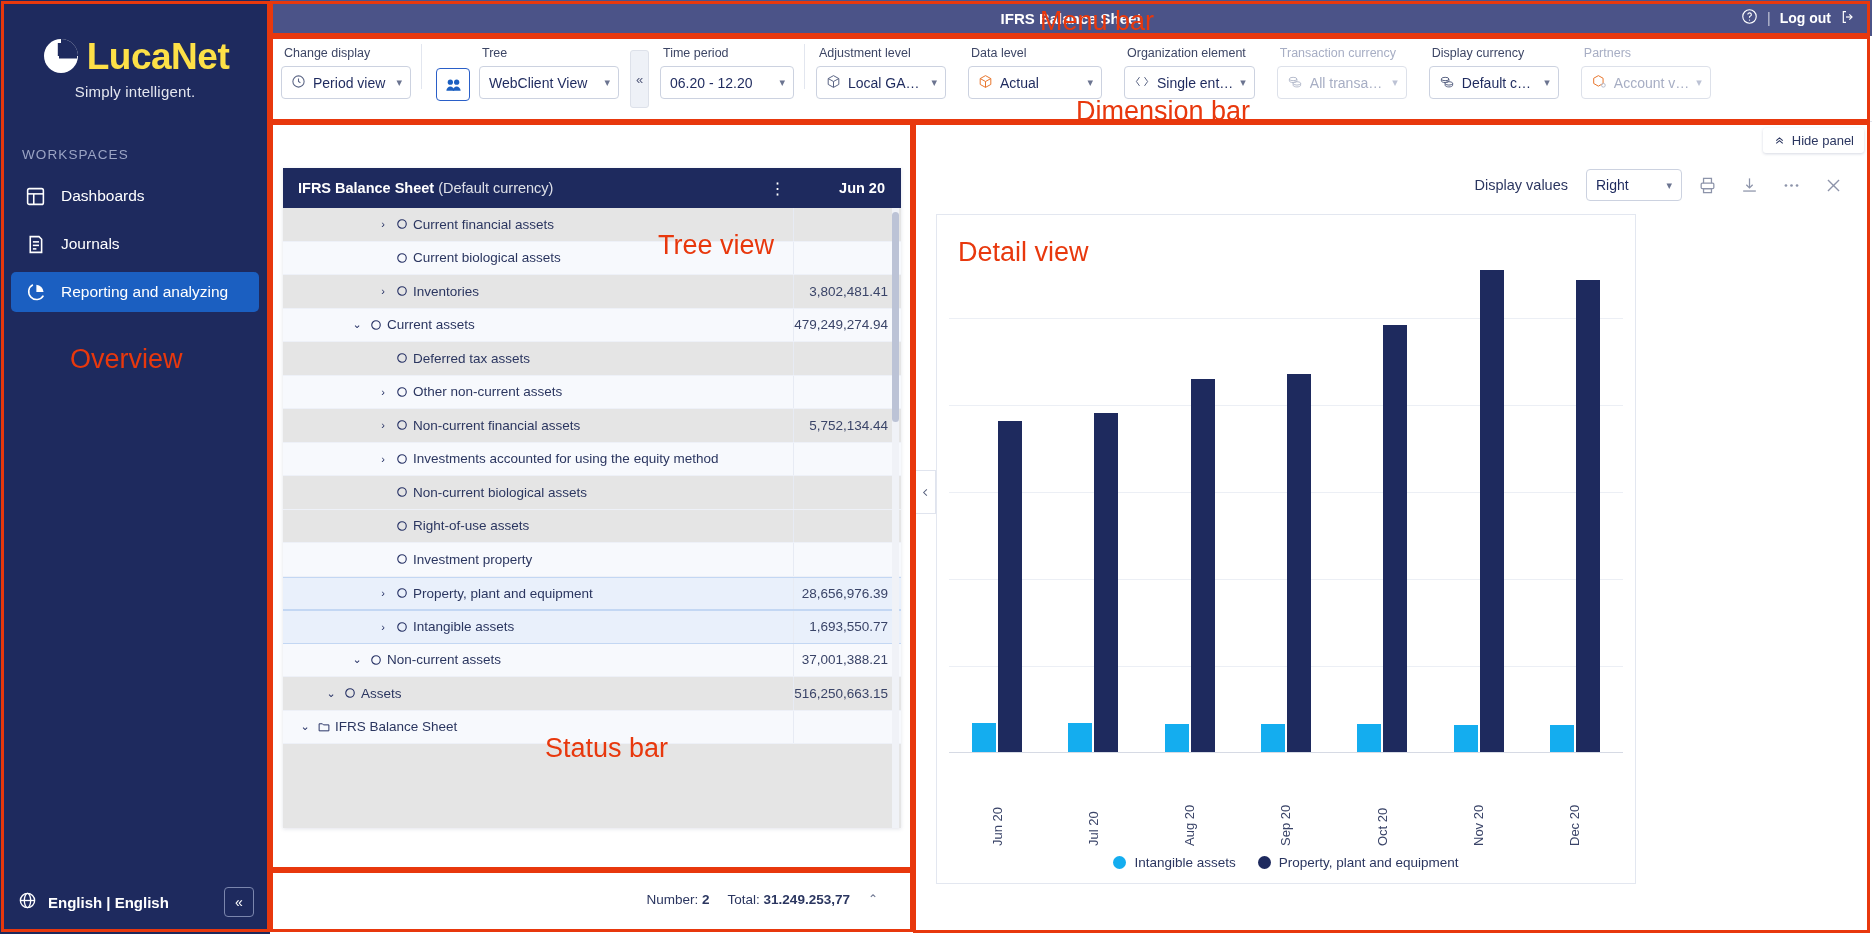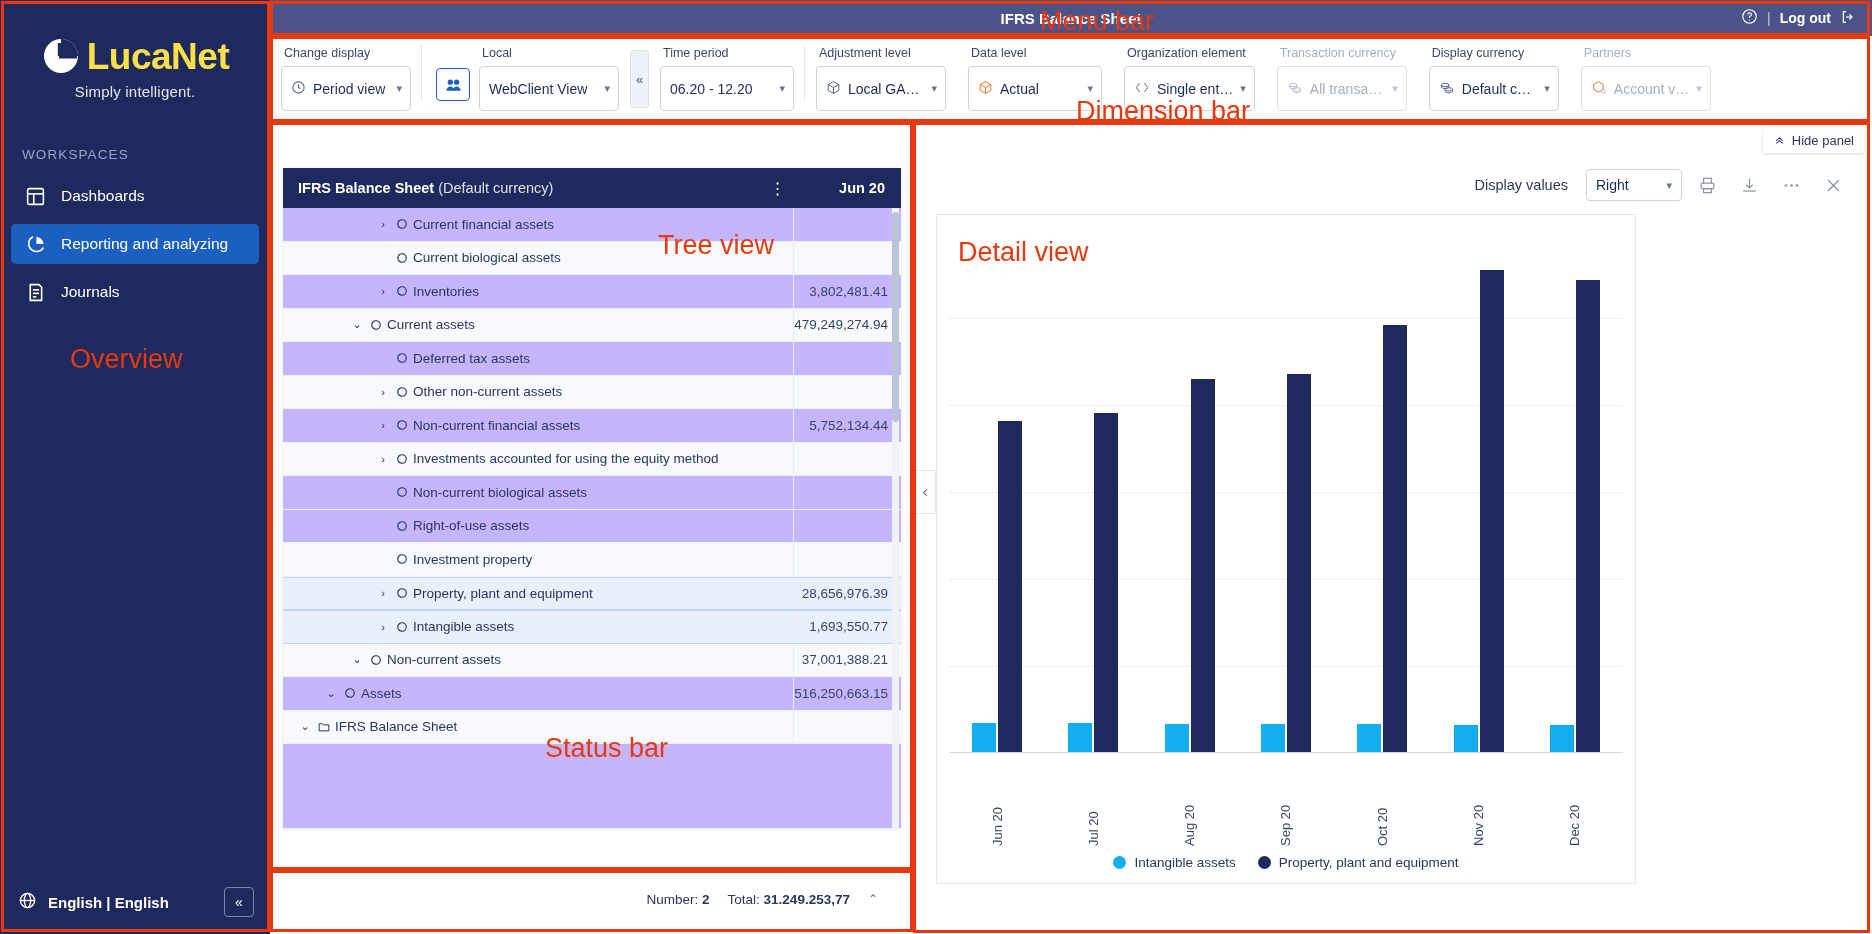"Local" div.dim-label { text: Local -> Tree }
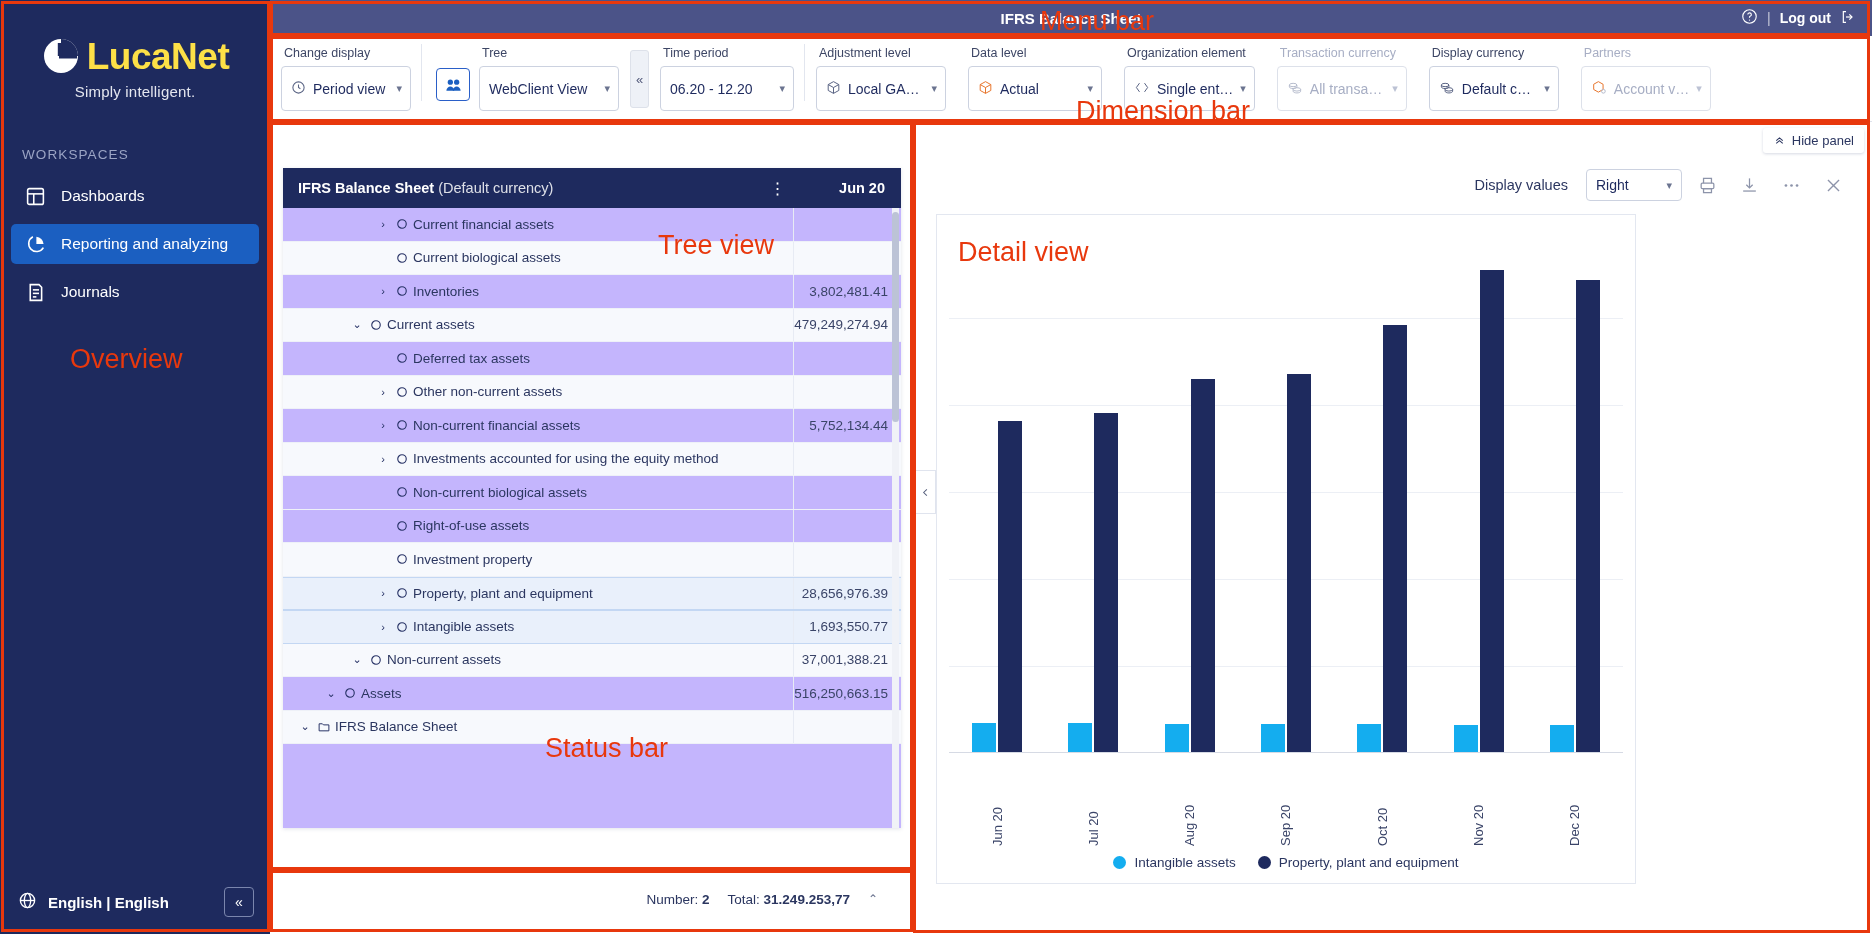"Period view" .dim-select { height: 45px -> 33px }
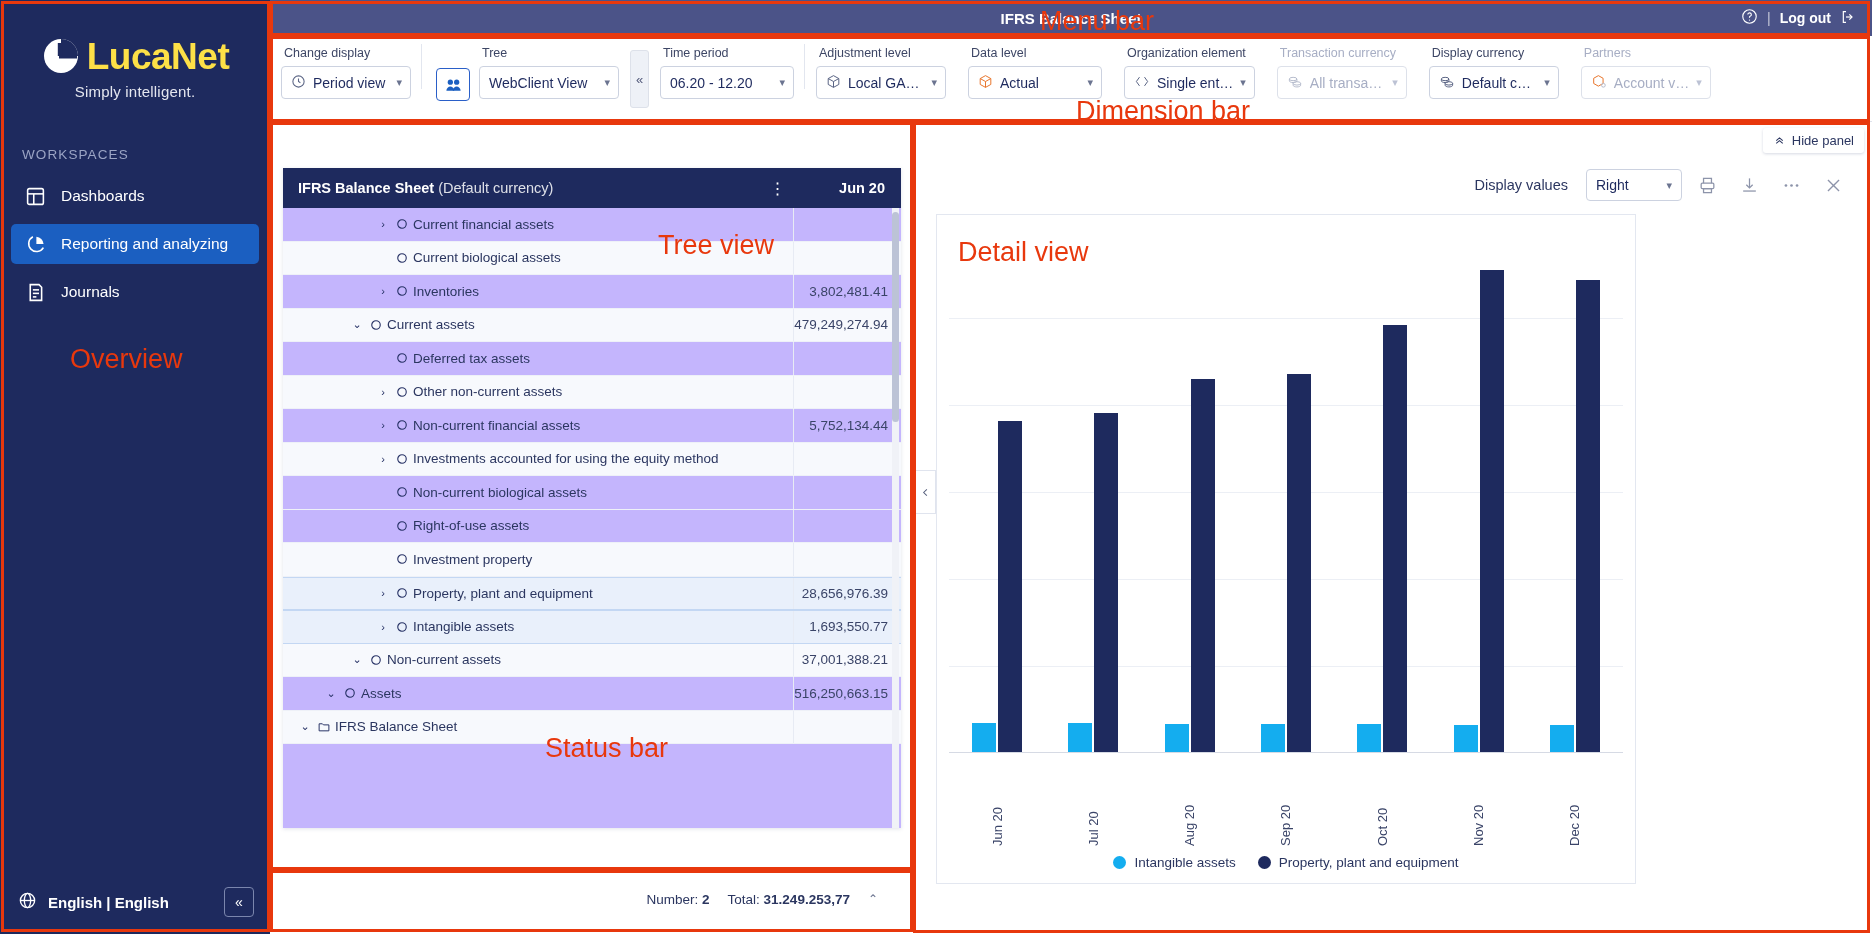"IFRS Balance Sheet (Default currency)" .grid-card { background: #c4b5fd -> #e5e5e5 }
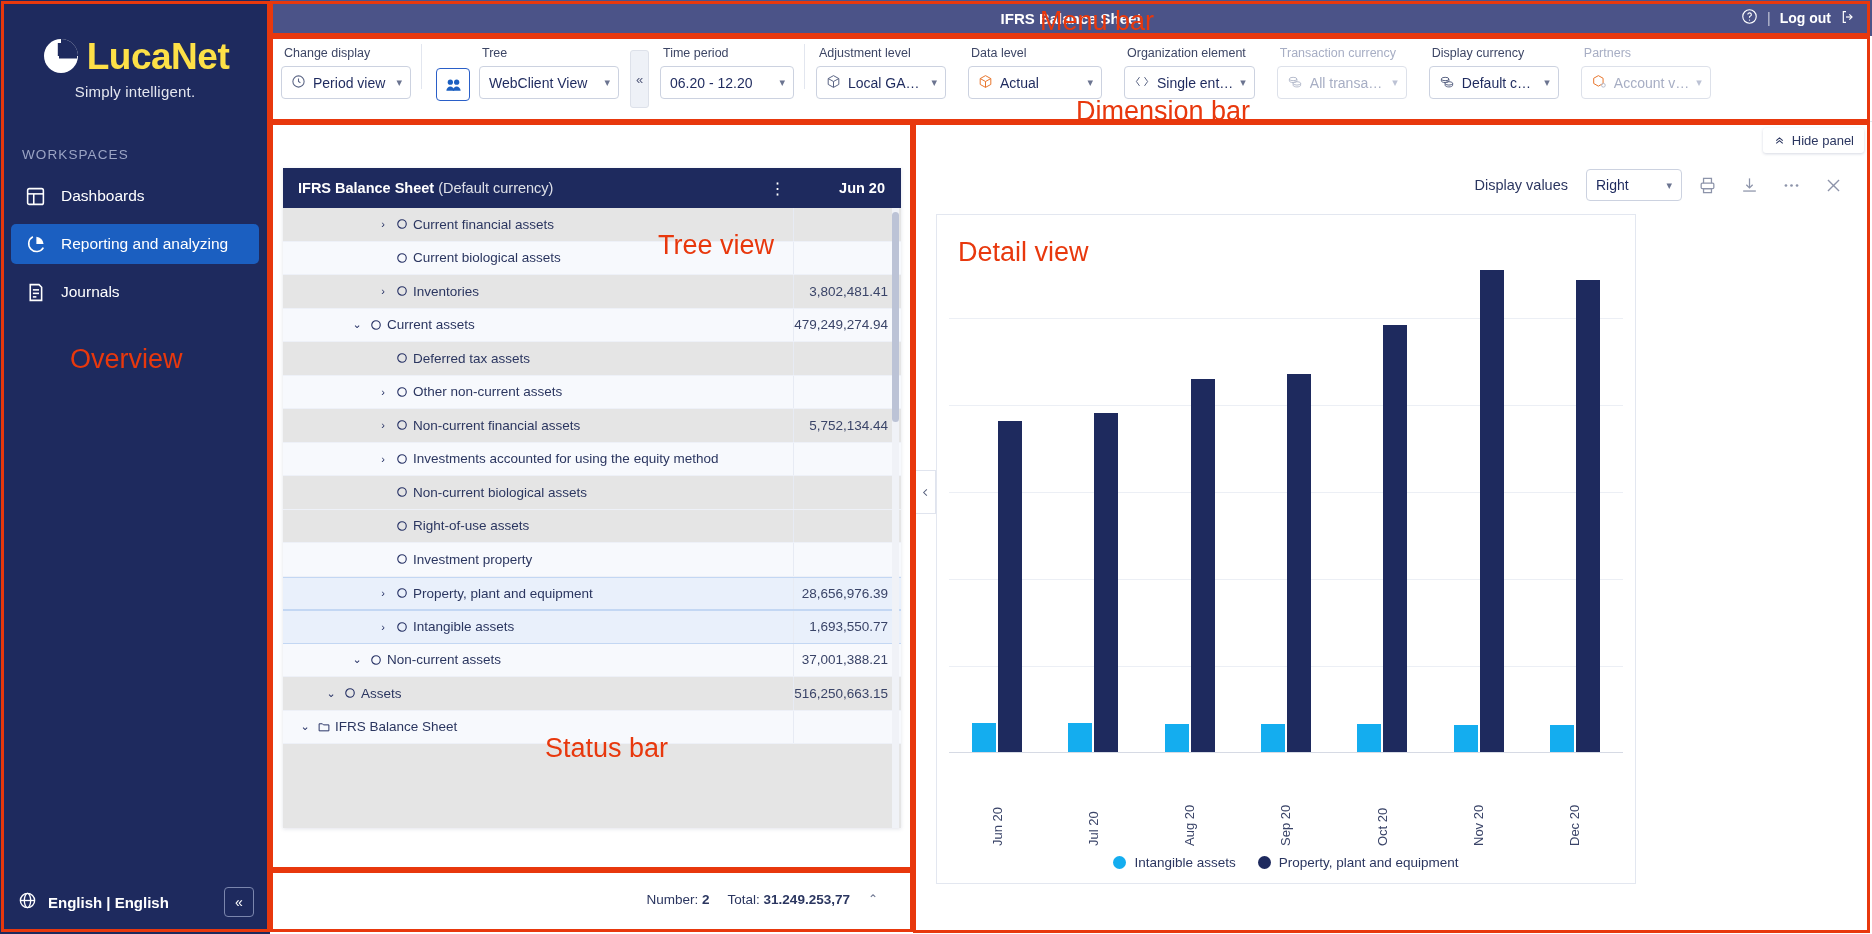"Reporting and analyzing" div.nav-item { order: before "Journals" -> after "Journals" }
